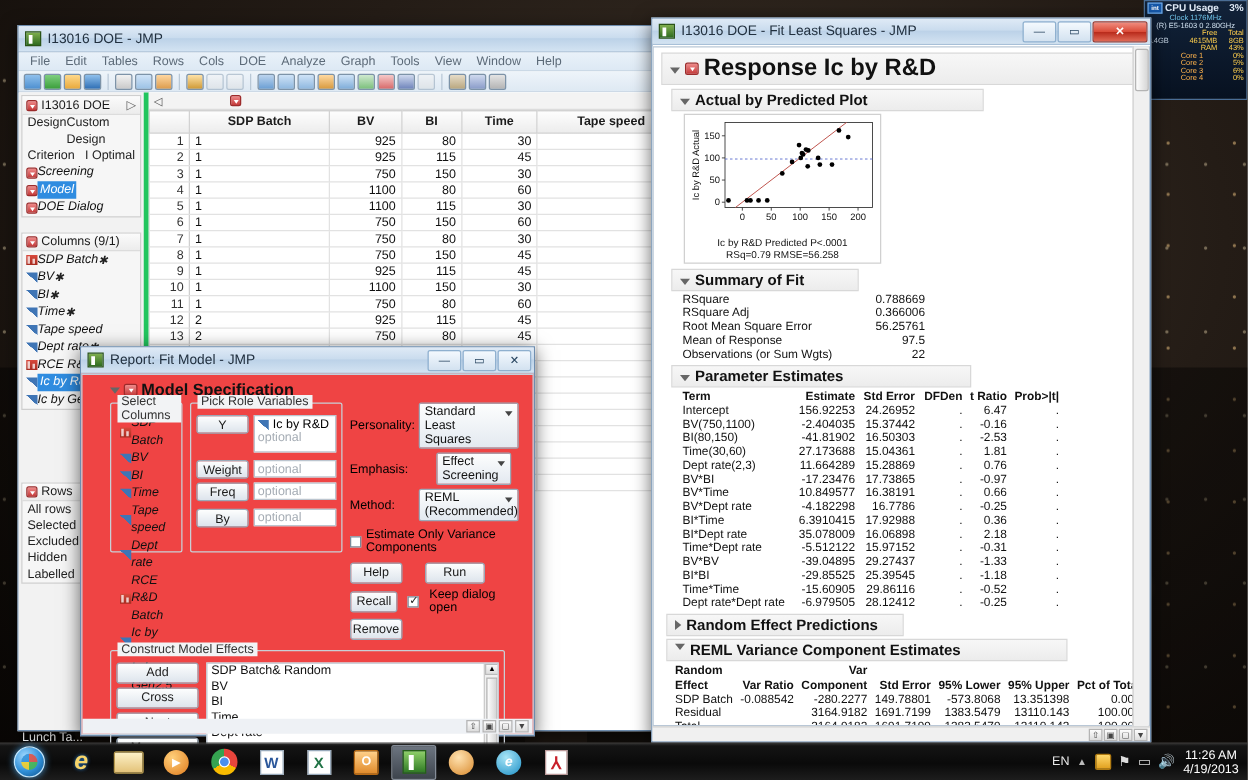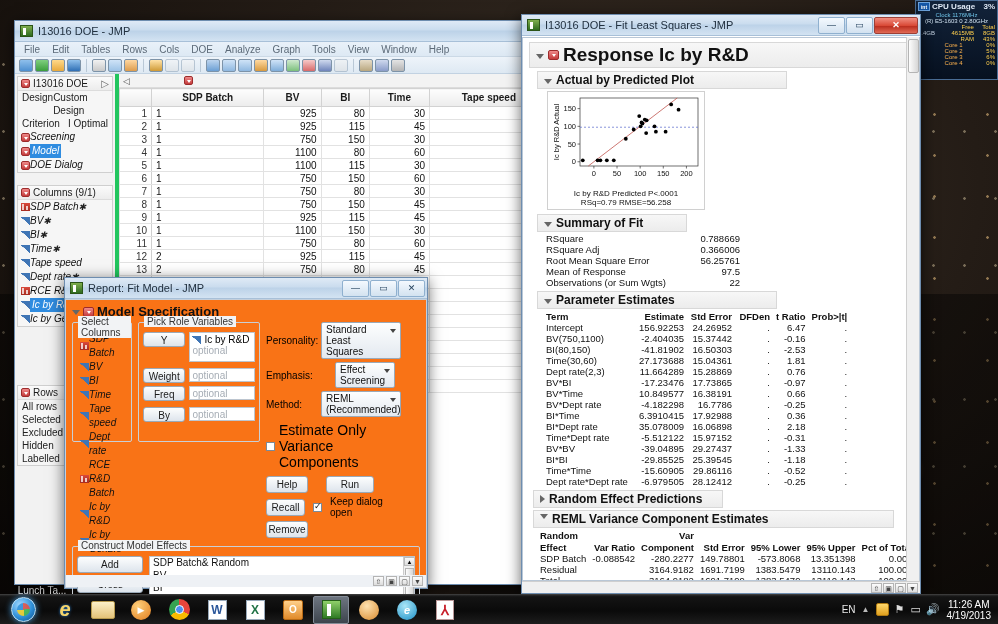"Model Specification" #fitmodel .fbody { background: #f97316 -> #ef4444; padding: 4px 6px -> 4px 22px }
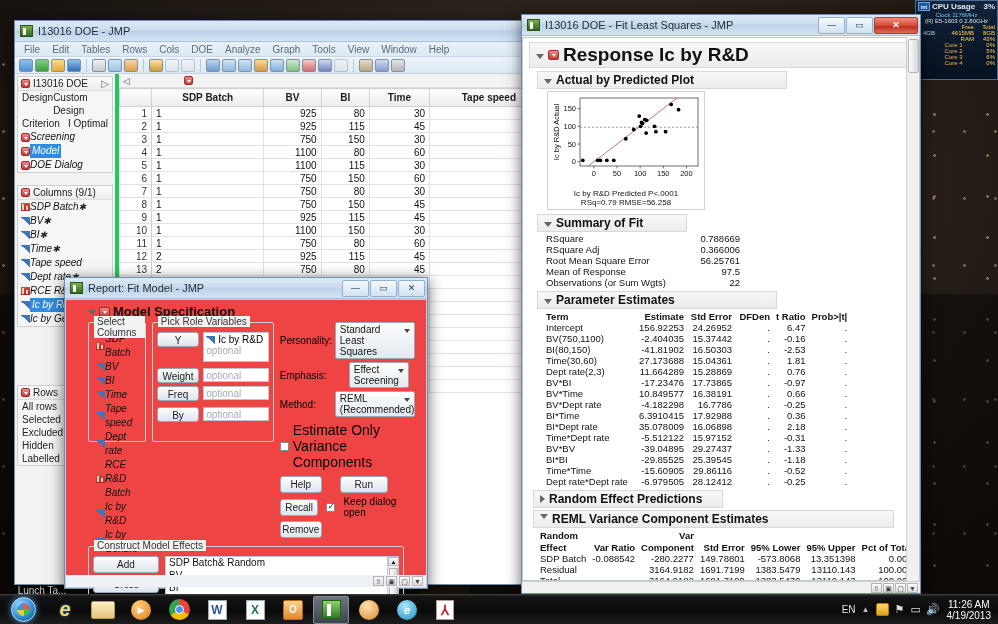"Estimate Only Variance Components" span { font-size: 14px -> 10px }
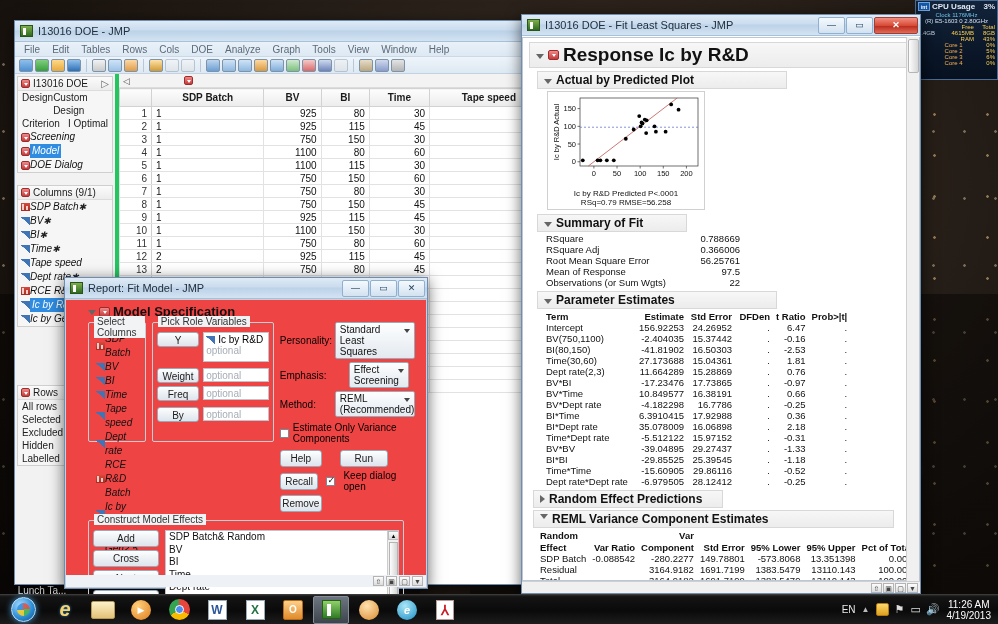"REML Variance Component Estimates" div.secbar { width: 361px -> 321px }
